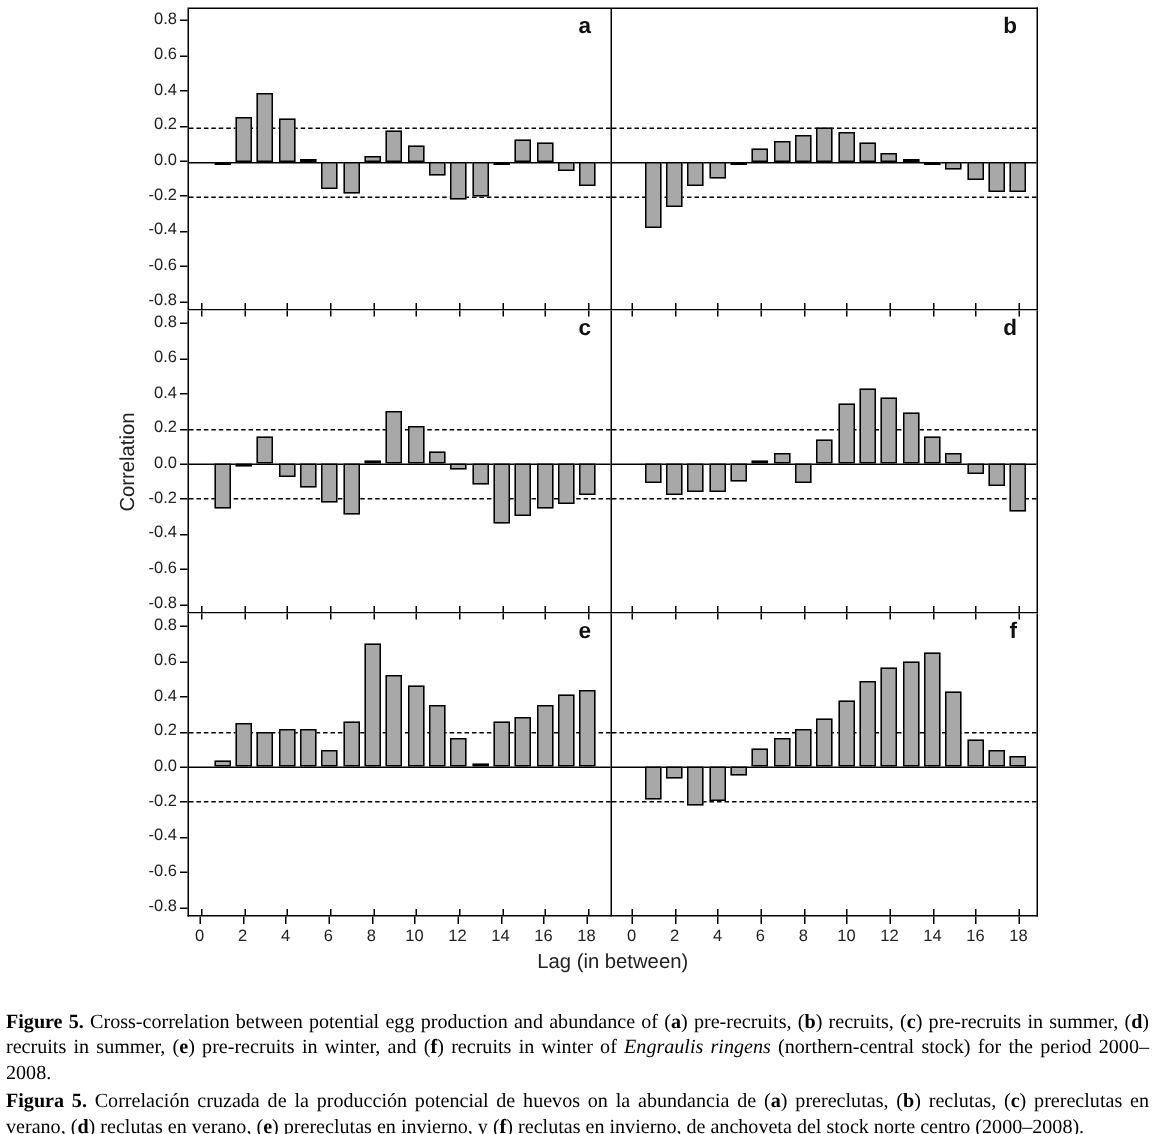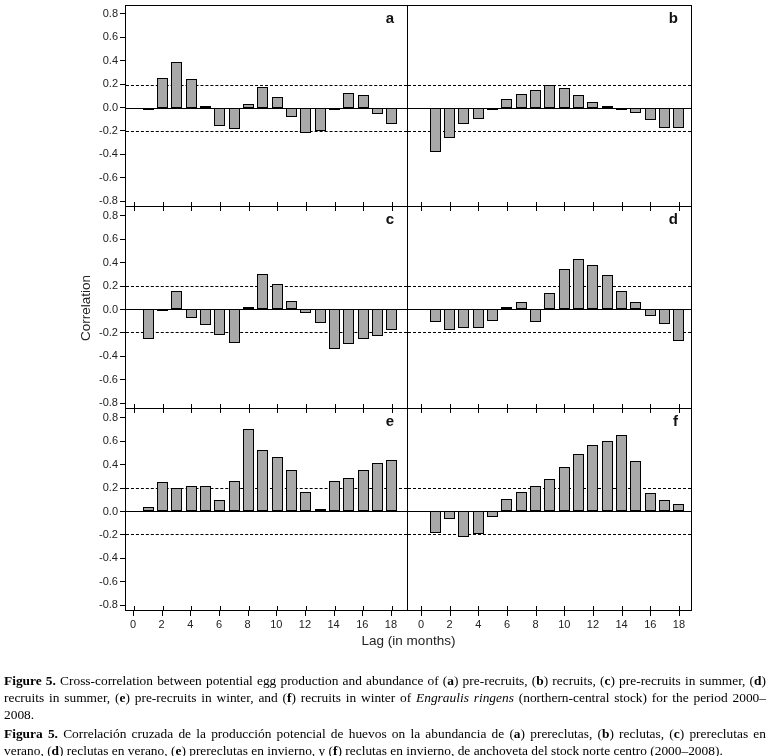"Lag (in months)" div { text: months -> between }
